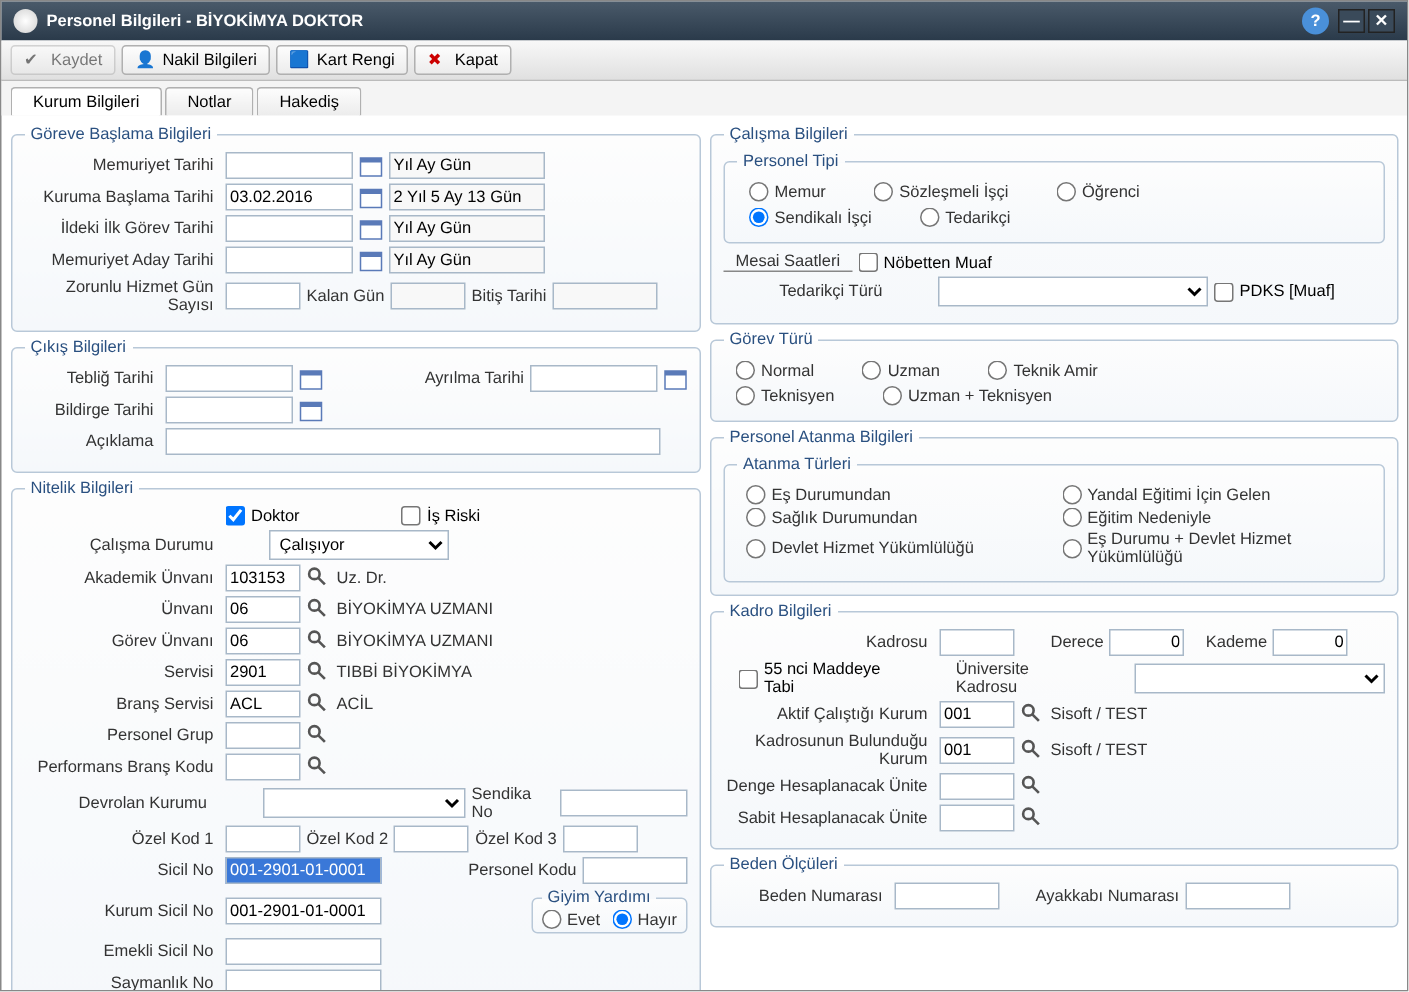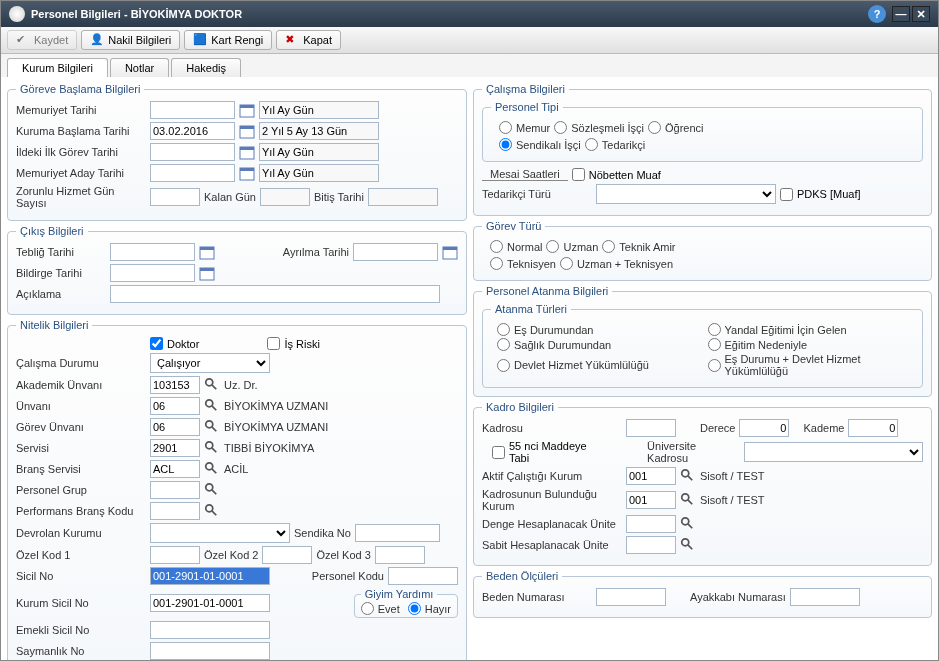"Memuriyet Tarihi" .lbl { text-align: left -> right }
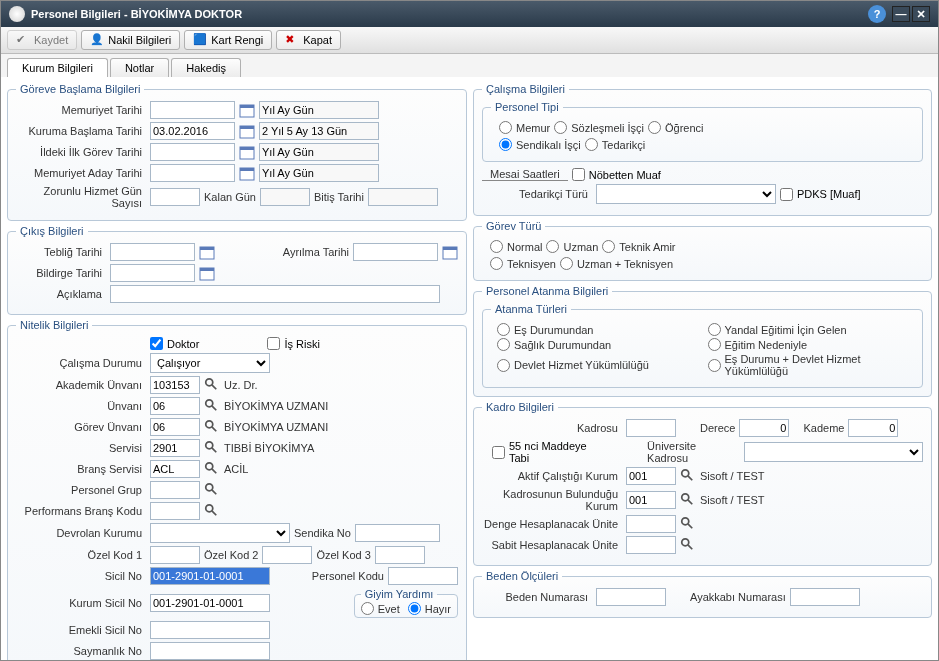"Yıl Ay Gün" input[type=text].w120 { width: 120px -> 104px }
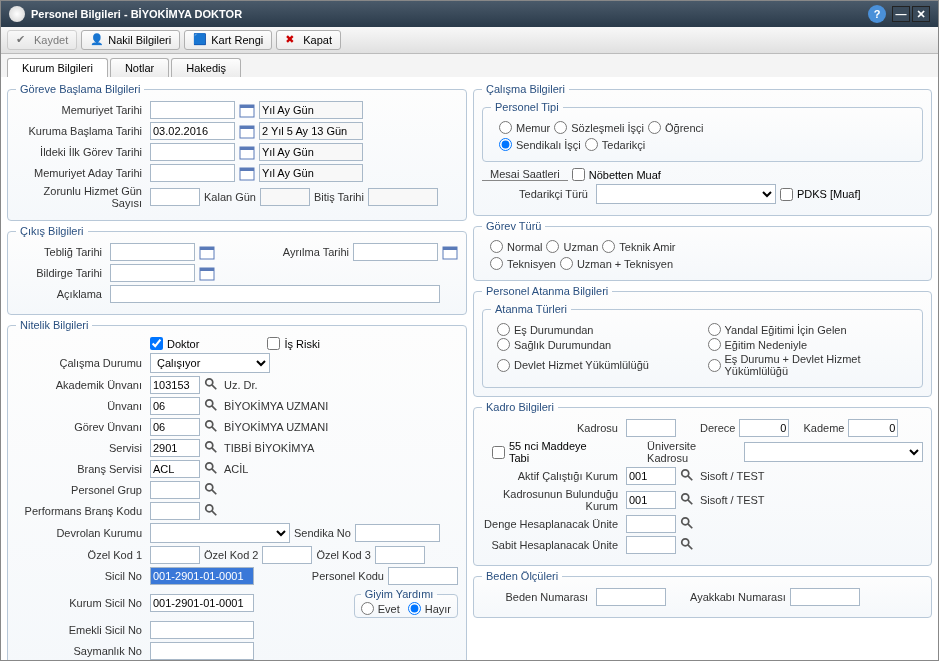"Memur" .radio-row { gap: 4px -> 32px }
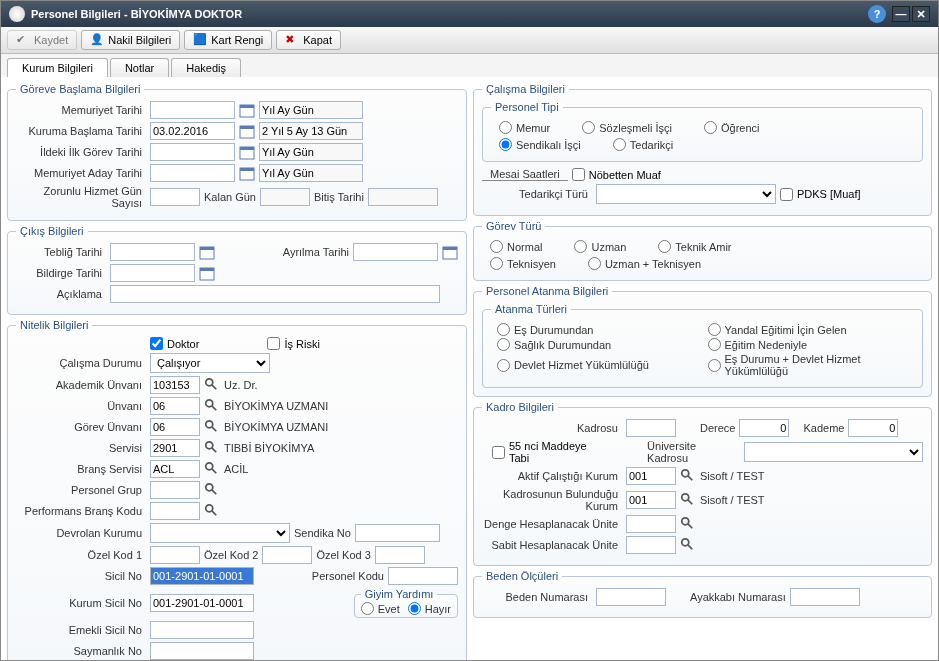"Çalışıyor" select { margin-left: none -> 29px }
